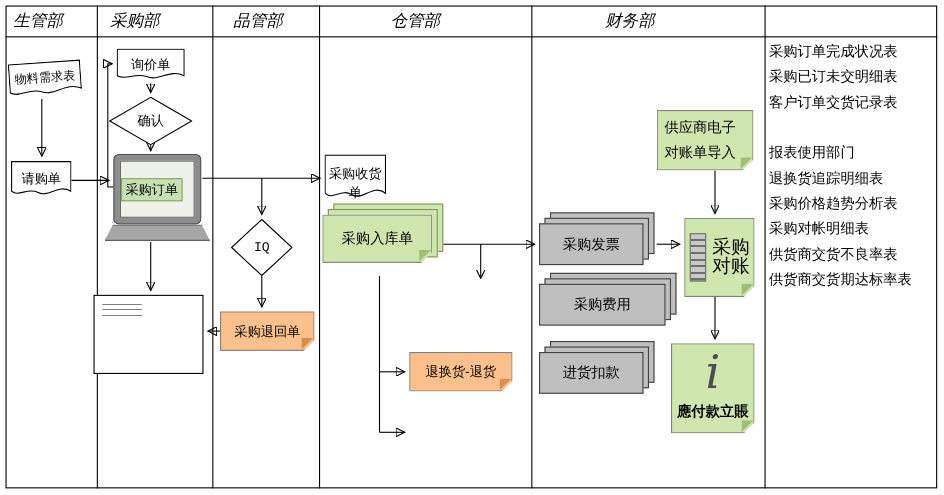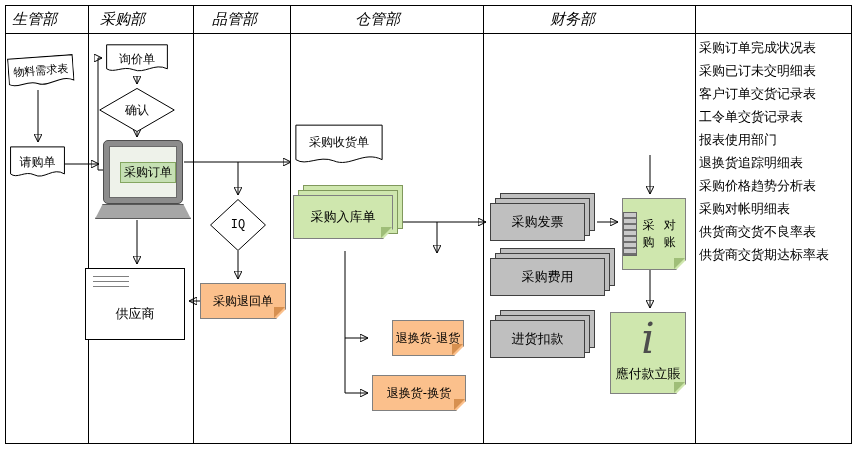"供应商电子" div.shape { html: none -> <div> <span>供应商电子</span> <span>对账单导入</span> </div> }
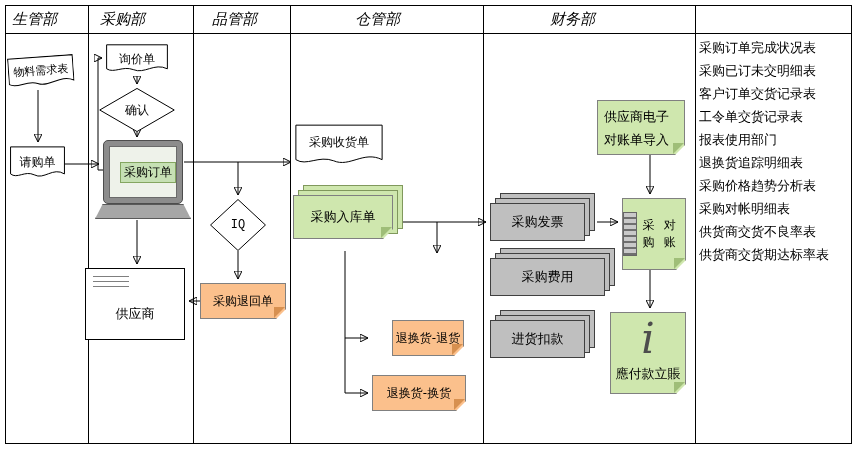"工令单交货记录表" div.report-item { html: <div>工令单交货记录表</div> -> none }
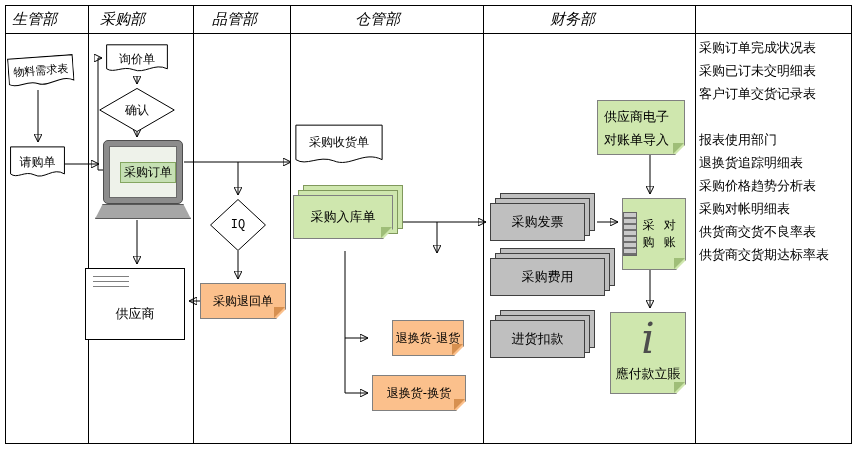"采购收货单" div.shape { top: 124px -> 140px; width: 88px -> 56px }
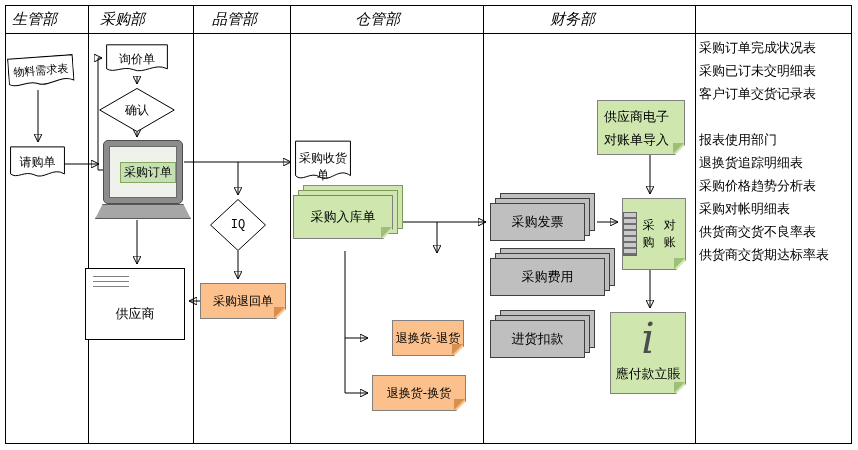"采购订单" .lap-screen .scr { justify-content: flex-end -> flex-start }
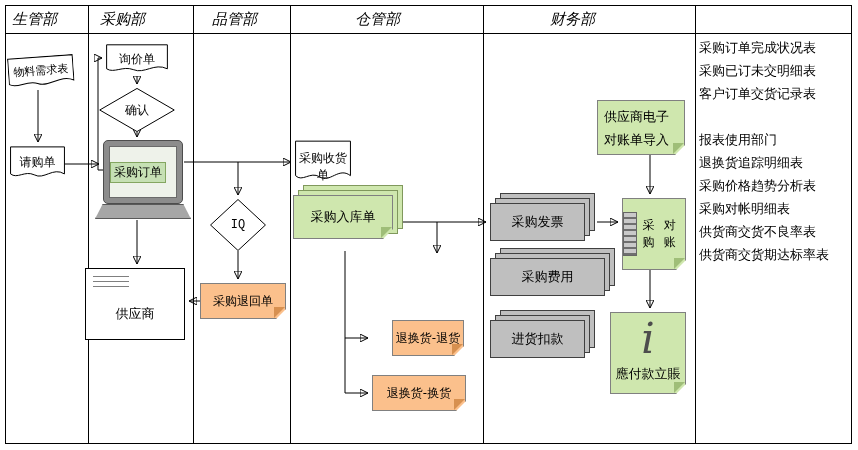"采购" .recon .txtcol { flex-direction: row -> column; font-size: 12px -> 17px }
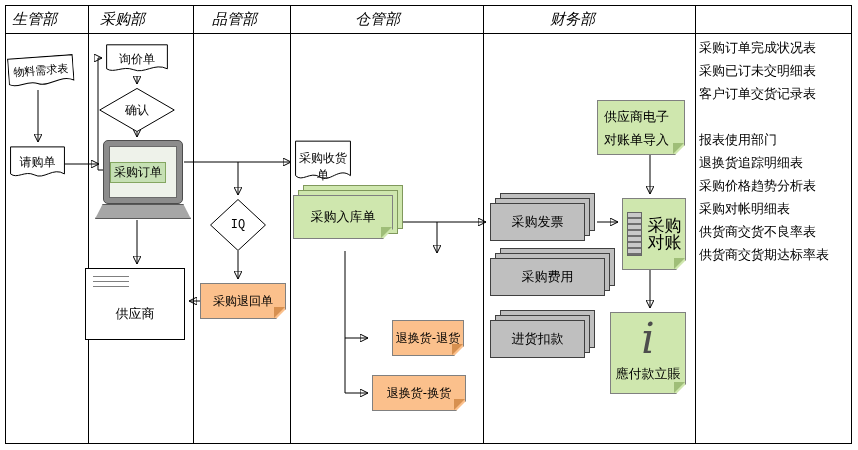"供应商" span.lbl { html: <span>供应商</span> -> none }
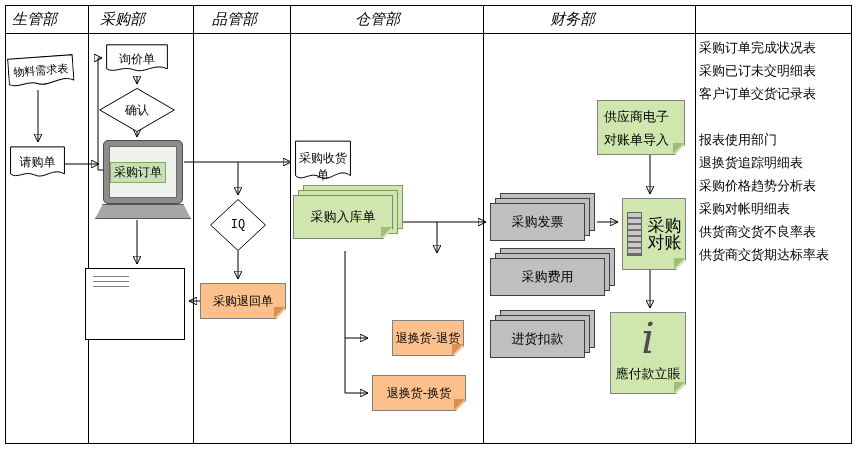"退换货-退货" div.shape { left: 392px -> 372px; width: 72px -> 94px }
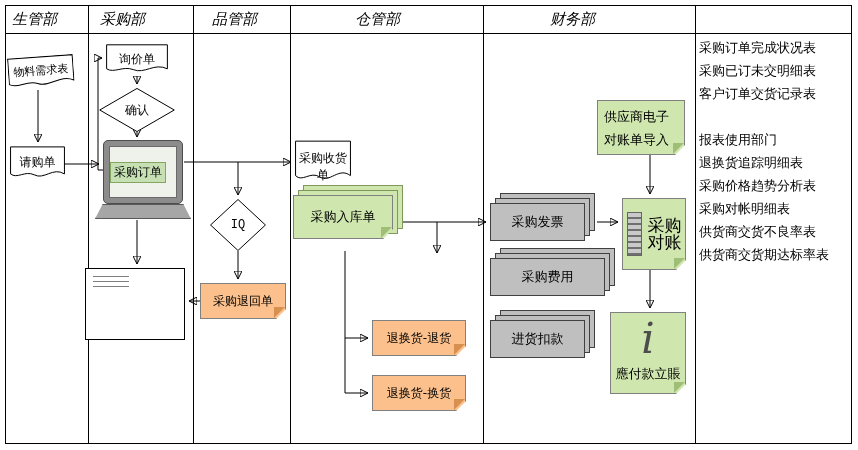"應付款立賬" .payable .lbl { font-weight: none -> bold }
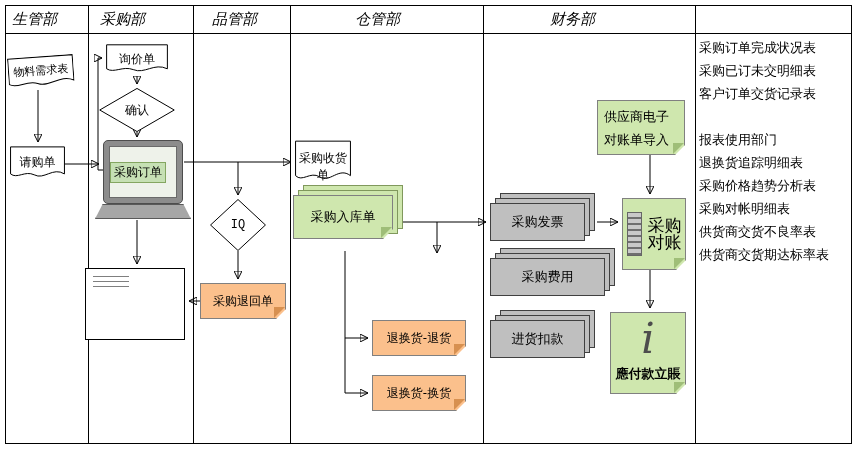"退换货-换货" div.shape { html: <div> <span>退换货-换货</span> </div> -> none }
